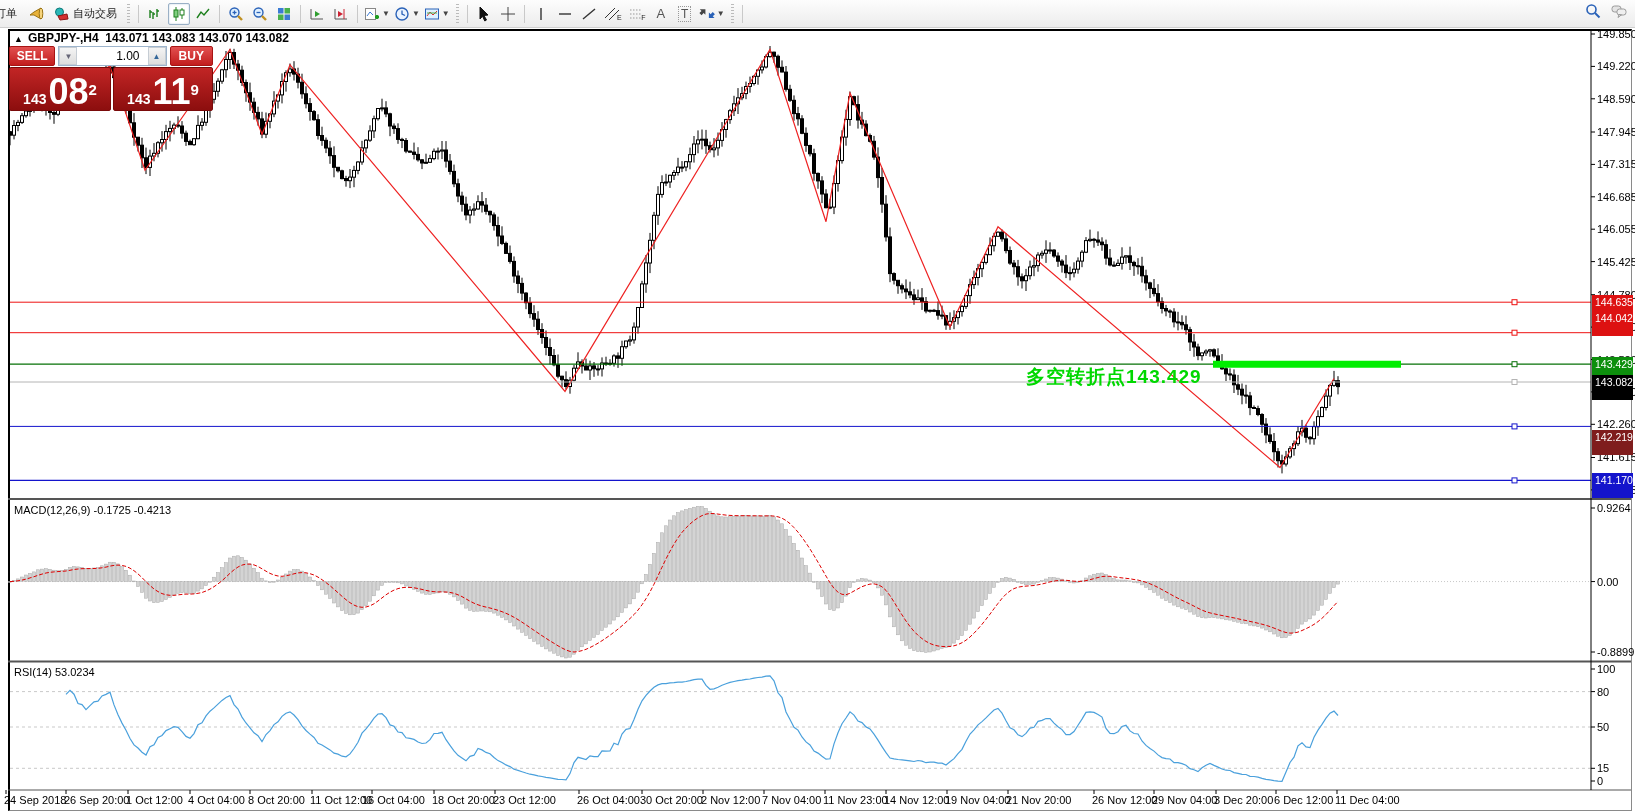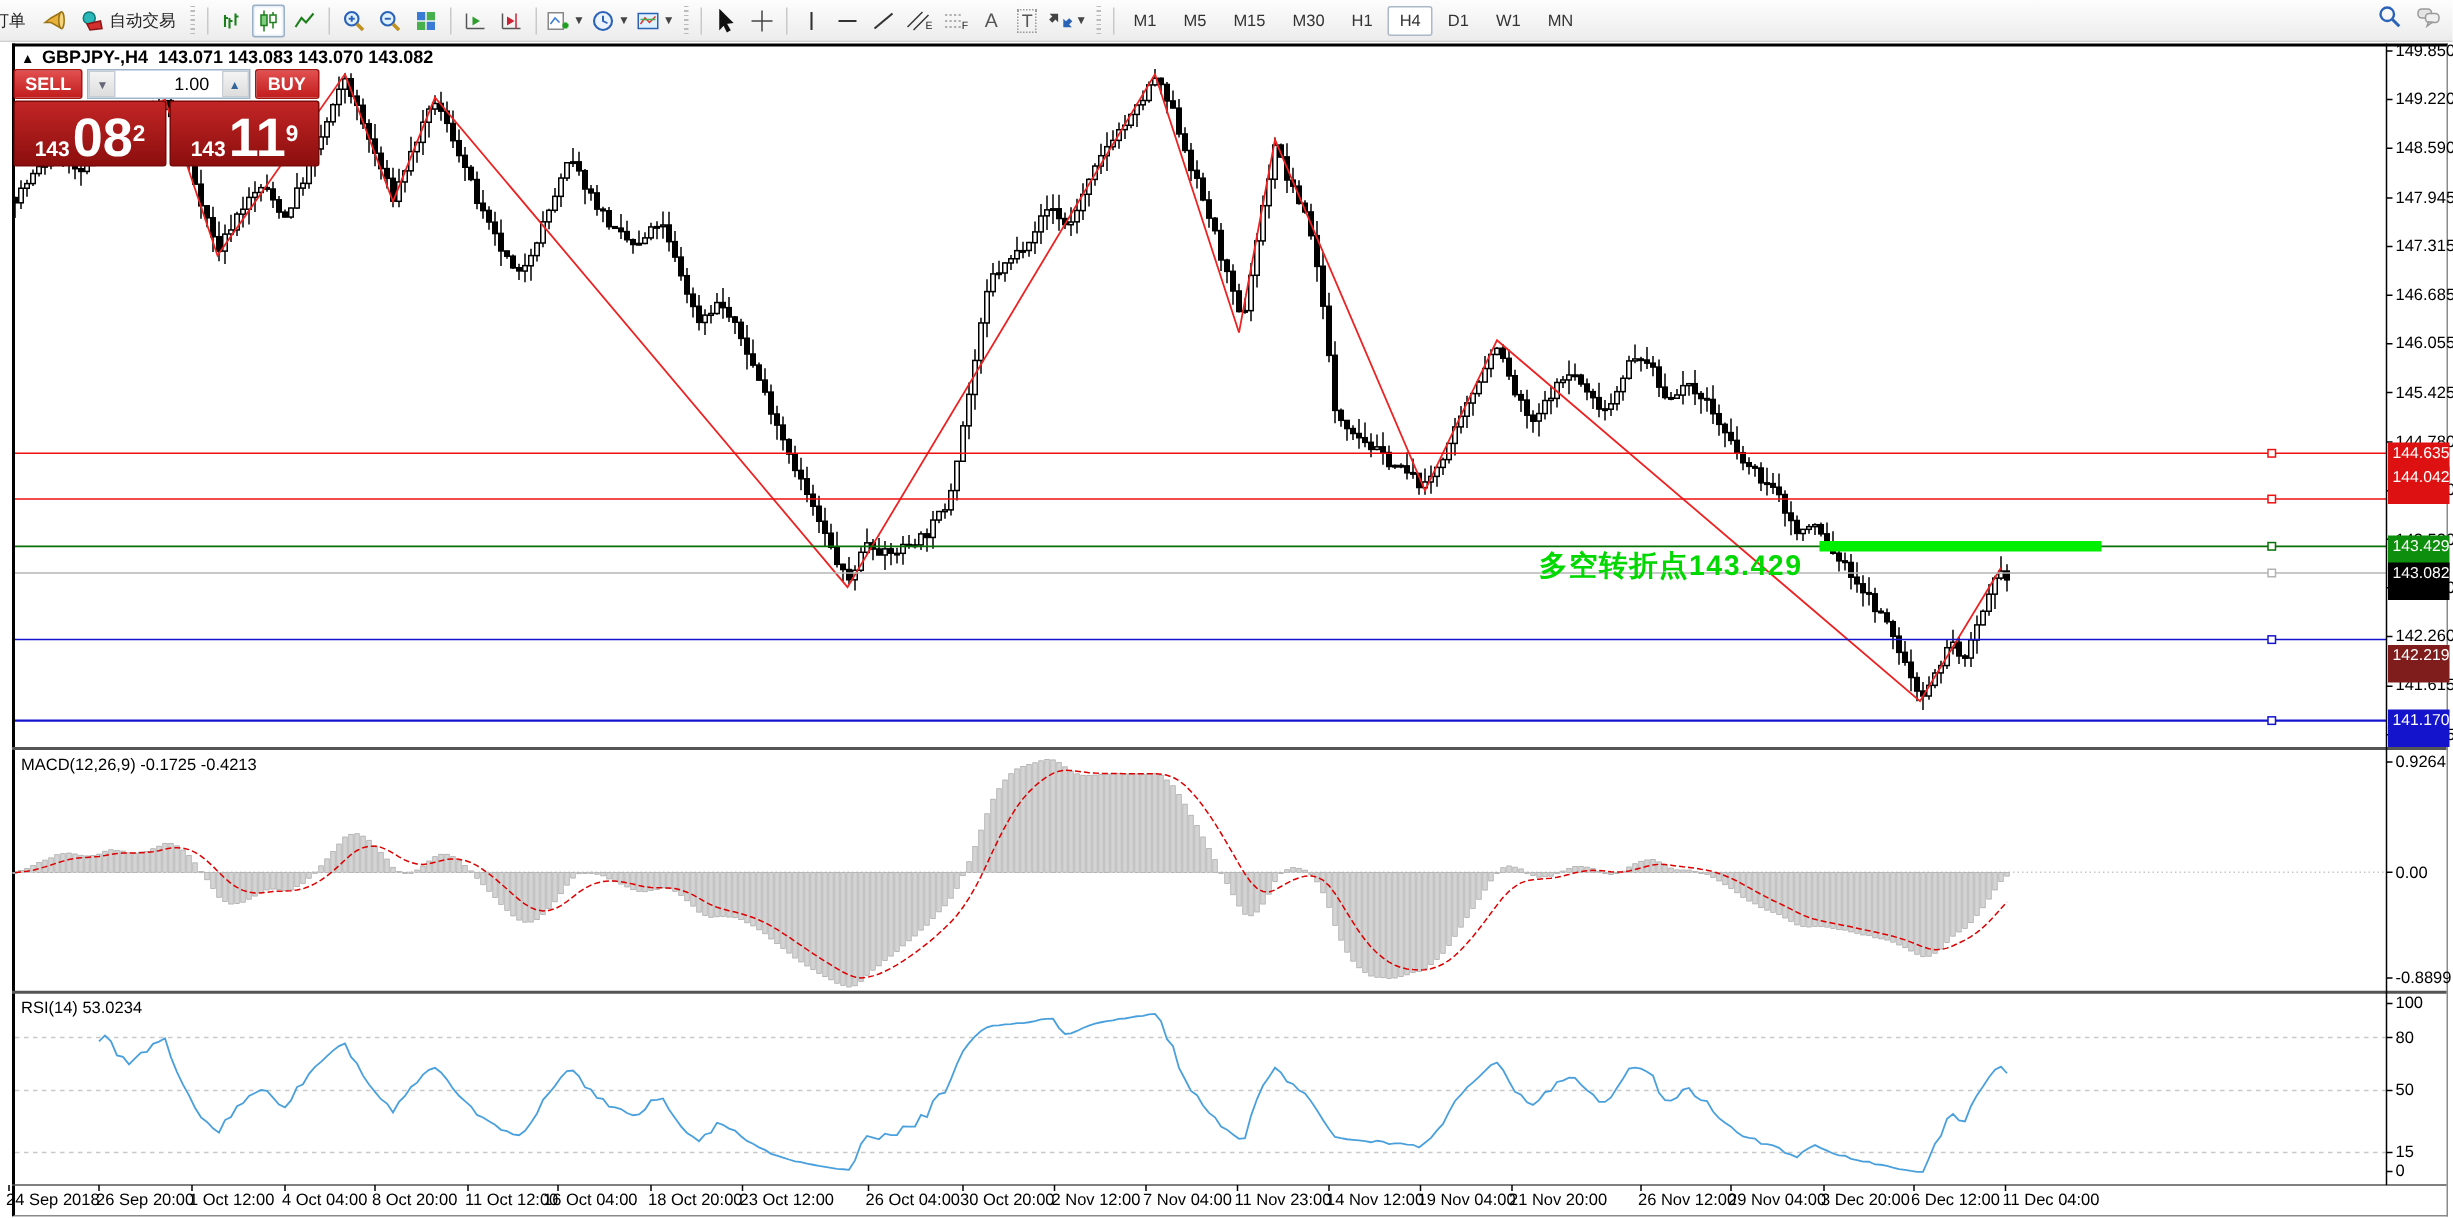"M1" div { html: <div> <div>M1</div> <div>M5</div> <div>M15</div> <div>M30</div> <div>H1</div> <div>H4</div> <div>D1</div> <div>W1</div> <div>MN</div> </div> -> none }
